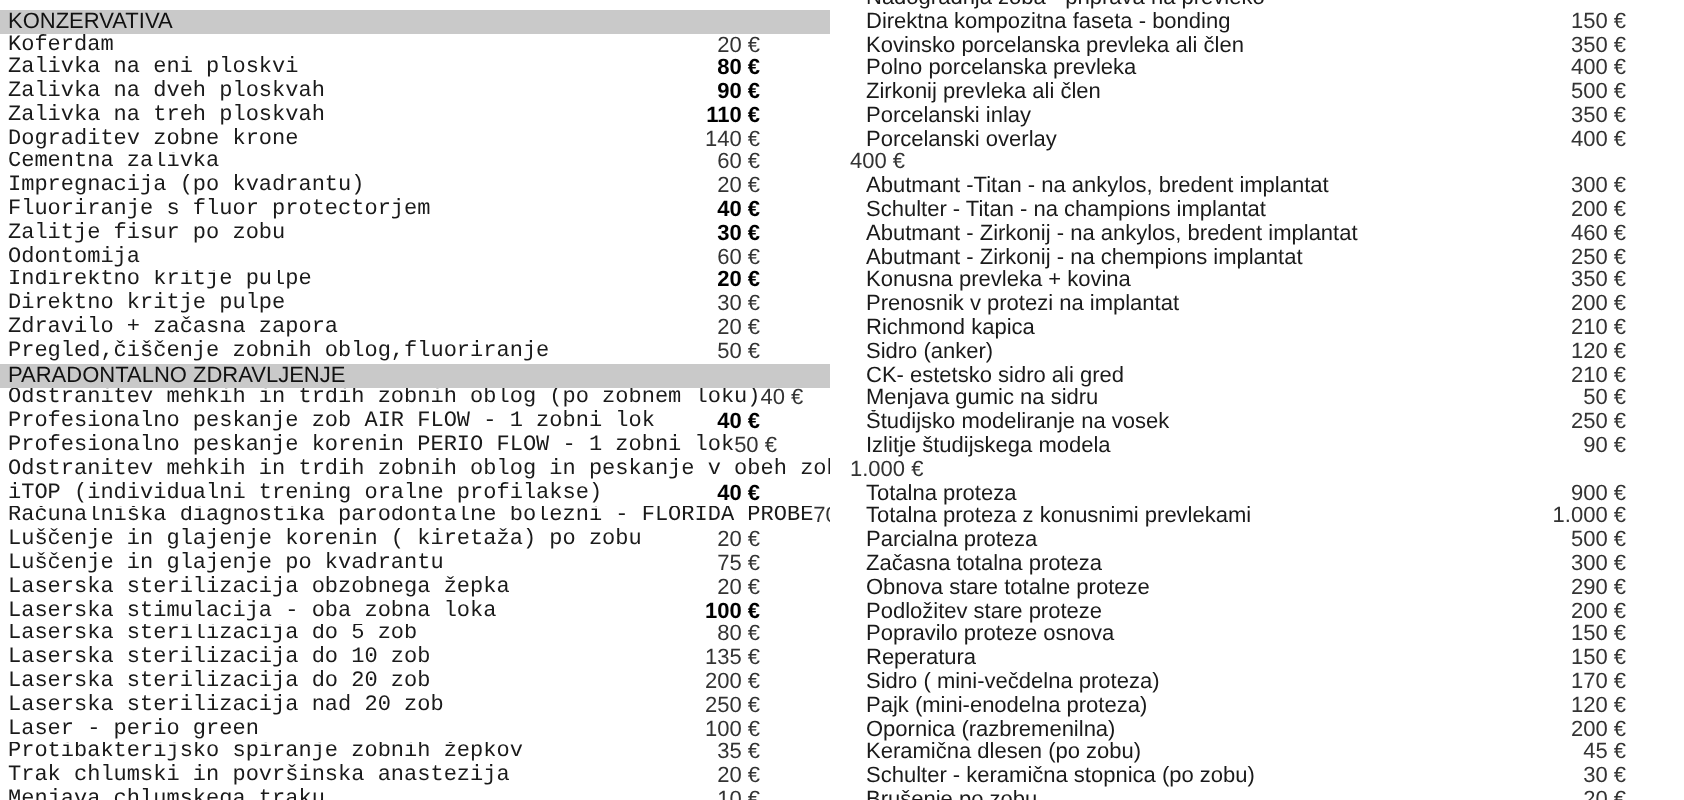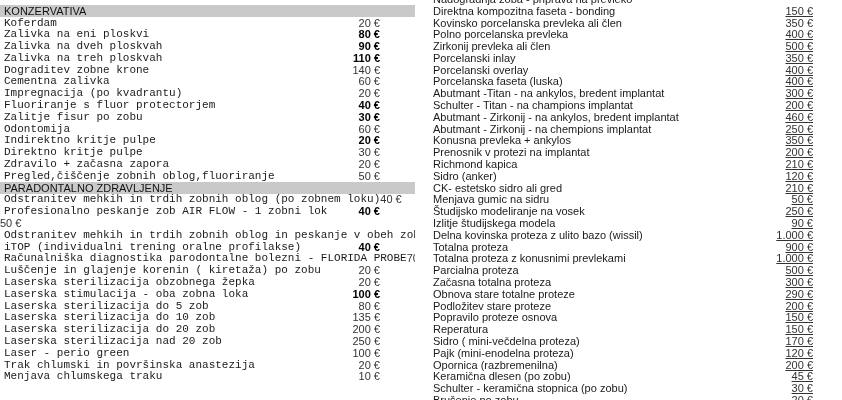"150 €" .col-right .price { text-decoration: underline -> none }
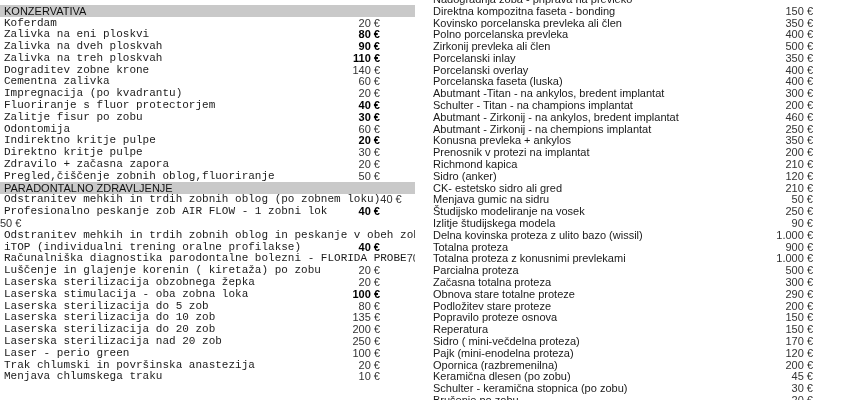"Porcelanska faseta (luska)" span.svc { html: <span>Porcelanska faseta (luska)</span> -> none }
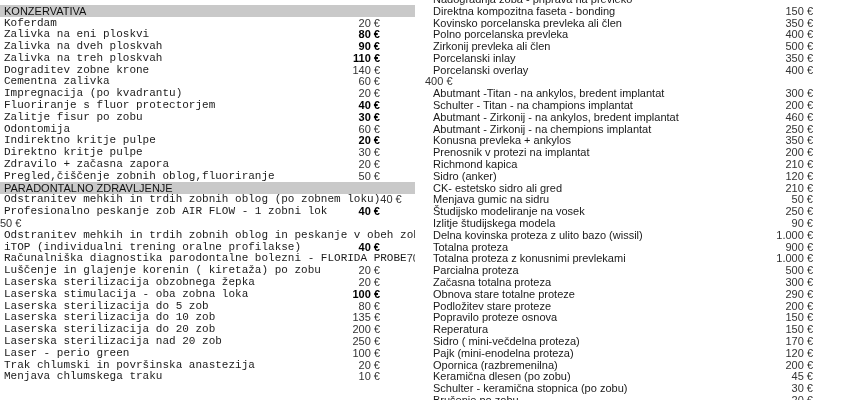"Konusna prevleka + ankylos" span.svc { text: ankylos -> kovina }
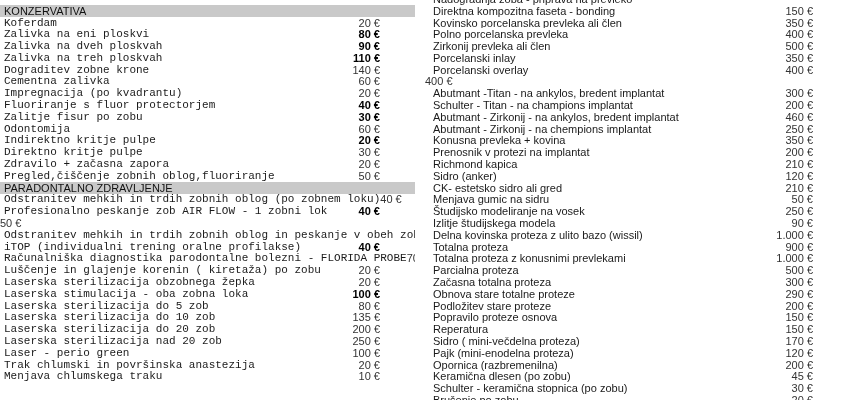"Profesionalno peskanje korenin PERIO" span.svc { html: none -> <span>Profesionalno peskanje korenin PERIO FLOW - 1 zobni lok</span> }
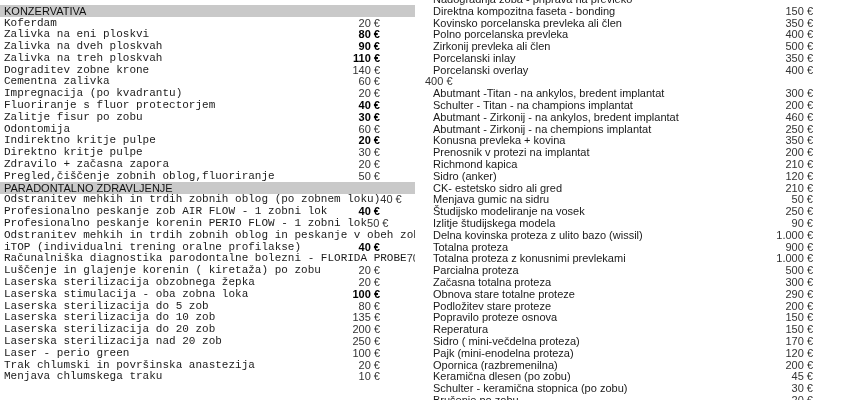"Delna kovinska proteza z ulito" span.svc { html: <span>Delna kovinska proteza z ulito bazo (wissil)</span> -> none }
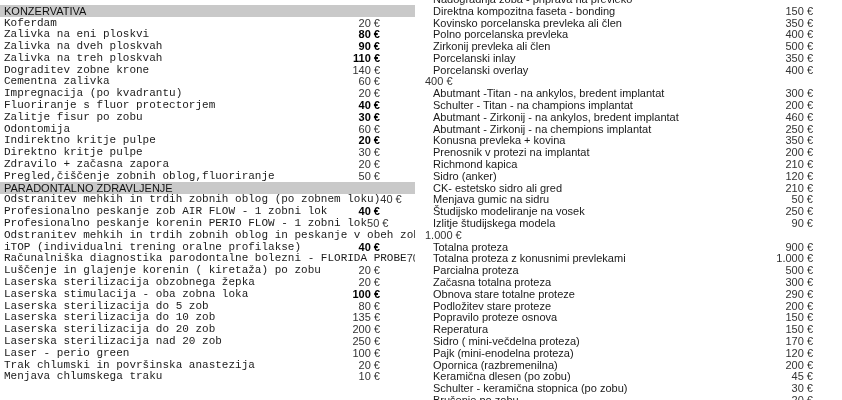"Luščenje in glajenje po kvadrantu" div.row { html: none -> <div> <span>Luščenje in glajenje po kvadrantu</span> <span>75 €</span> </div> }
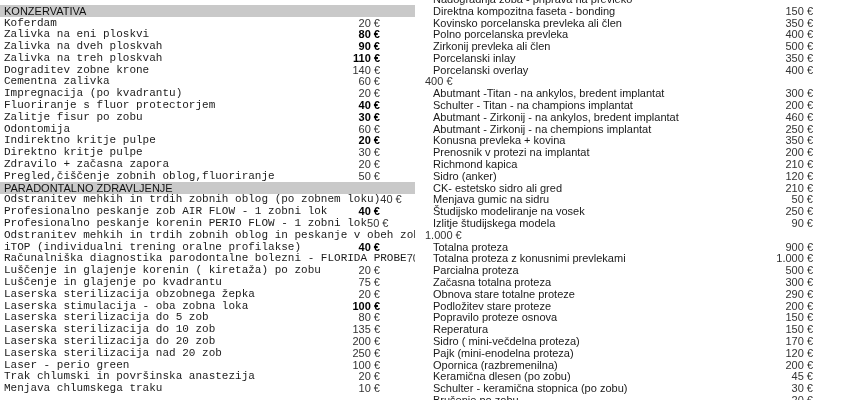"Protibakterijsko spiranje zobnih žepkov" div.row { html: none -> <div> <span>Protibakterijsko spiranje zobnih žepkov</span> <span>35 €</span> </div> }
